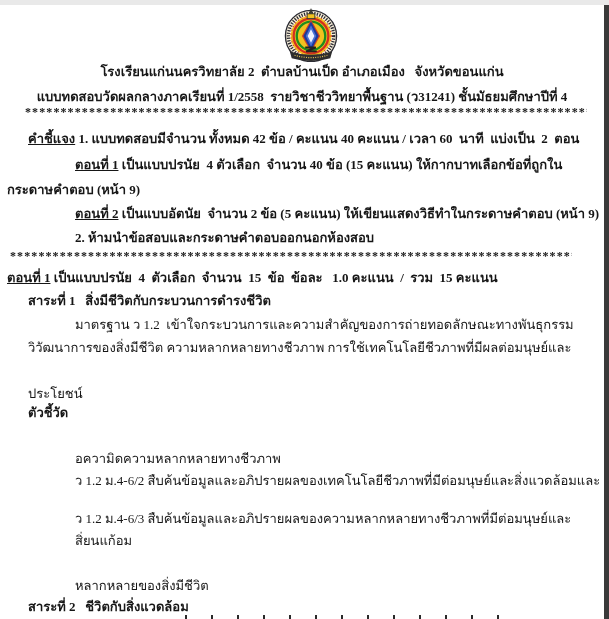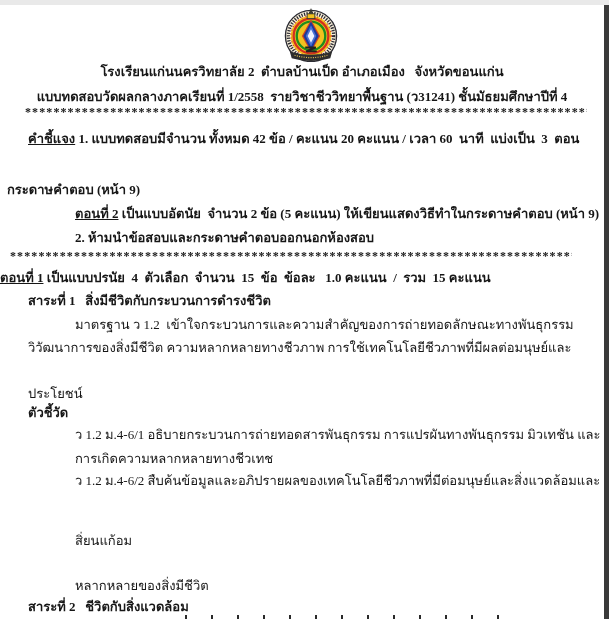"1. แบบทดสอบมีจำนวน ทั้งหมด 42 ข้อ" span { text: 20 คะแนน / เวลา 60  นาที  แบ่งเป็น  3 -> 40 คะแนน / เวลา 60  นาที  แบ่งเป็น  2 }
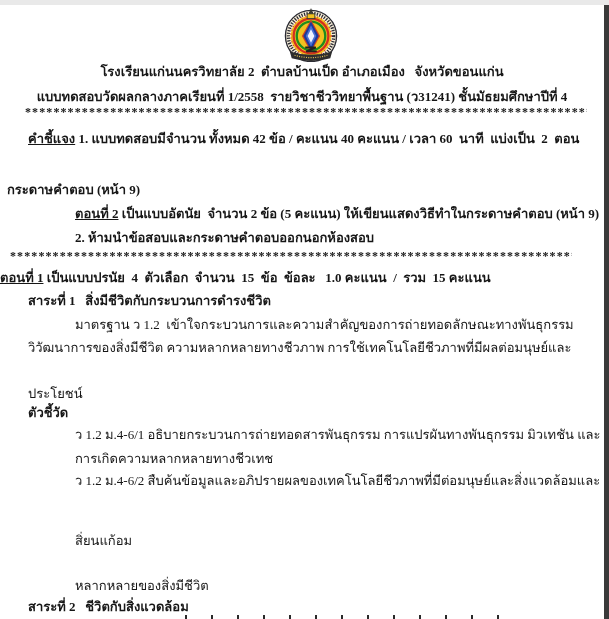"ตอนที่ 1 เป็นแบบปรนัย 4 ตัวเลือก จำนวน 40" div.l { html: none -> <div><span>ตอนที่ 1</span><span> เป็นแบบปรนัย 4 ตัวเลือก จำนวน 40 ข้อ (15 คะแนน) ให้กากบาทเลือกข้อที่ถูกใน</span></div> }
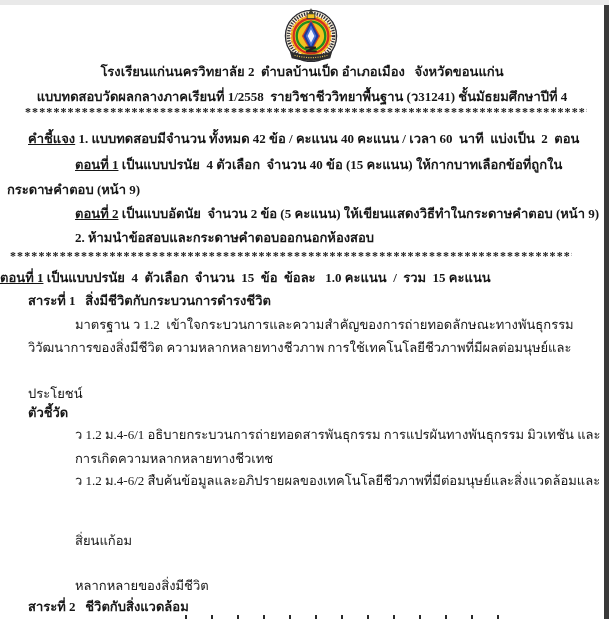"ตอนที่ 1 เป็นแบบปรนัย 4 ตัวเลือก จำนวน 15" div.l { left: 0 -> 7px }
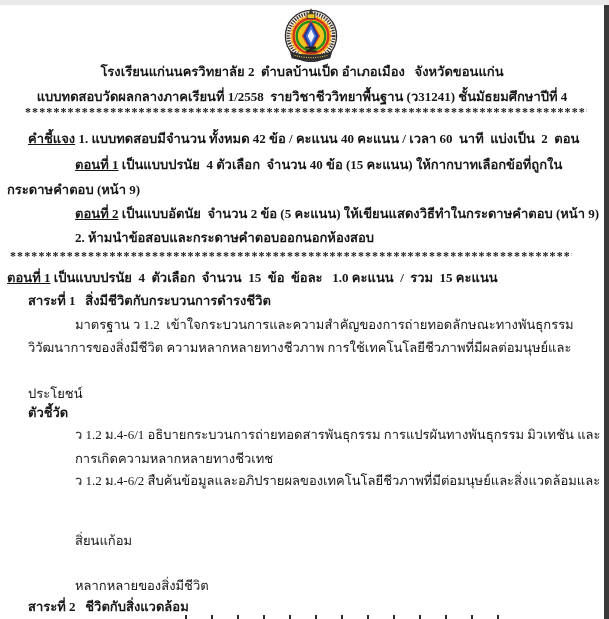"ว 1.2 ม.4-6/1" div.l { html: <div>ว 1.2 ม.4-6/1 อธิบายกระบวนการถ่ายทอดสารพันธุกรรม การแปรผันทางพันธุกรรม มิวเทชัน และ</div> -> none }
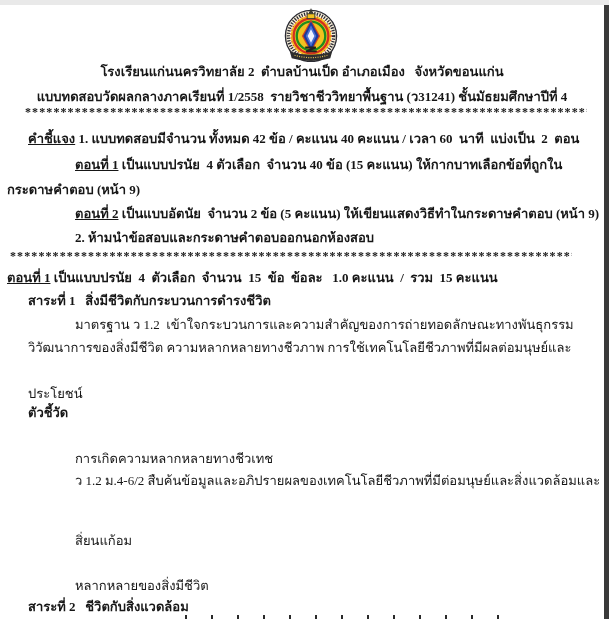"การเกิดความหลากหลายทางชีวเทช" div.l { text: การเกิดความหลากหลายทางชีวเทช -> อความิดความหลากหลายทางชีวภาพ }
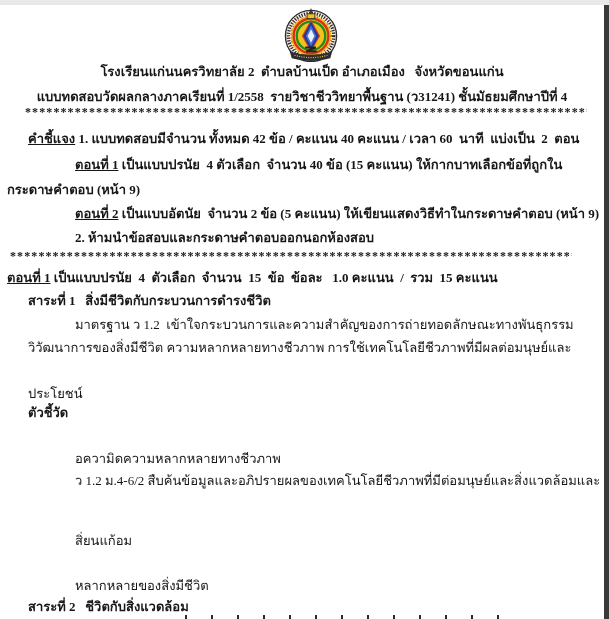"ว 1.2 ม.4-6/3" div.l { html: none -> <div>ว 1.2 ม.4-6/3 สืบค้นข้อมูลและอภิปรายผลของความหลากหลายทางชีวภาพที่มีต่อมนุษย์และ</div> }
